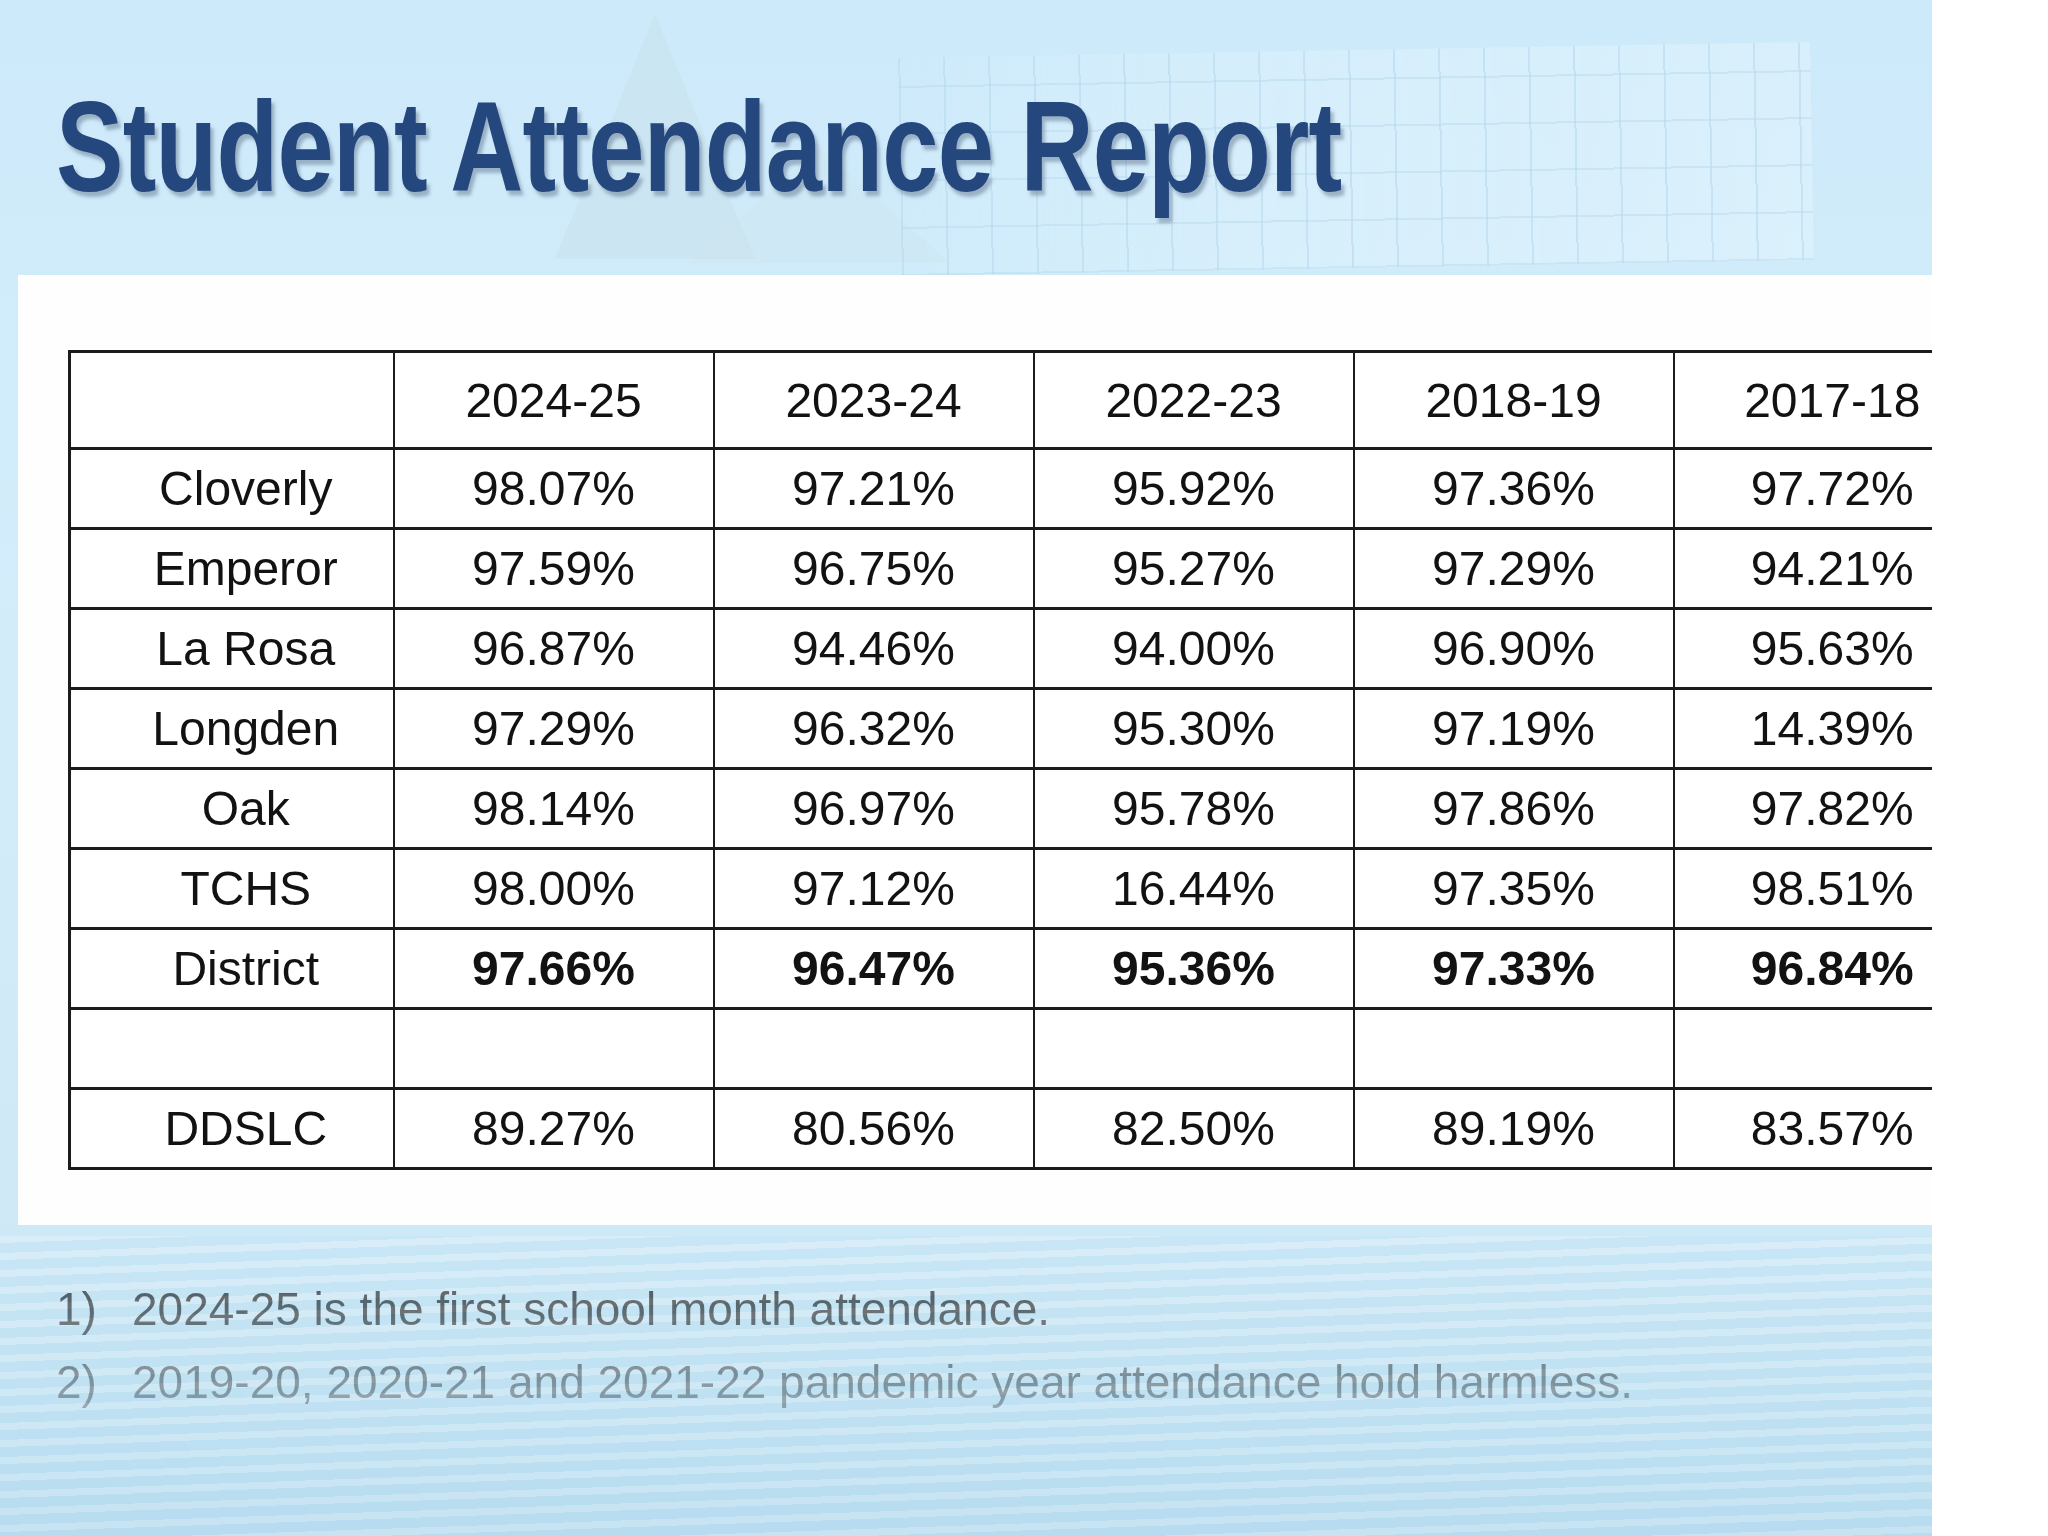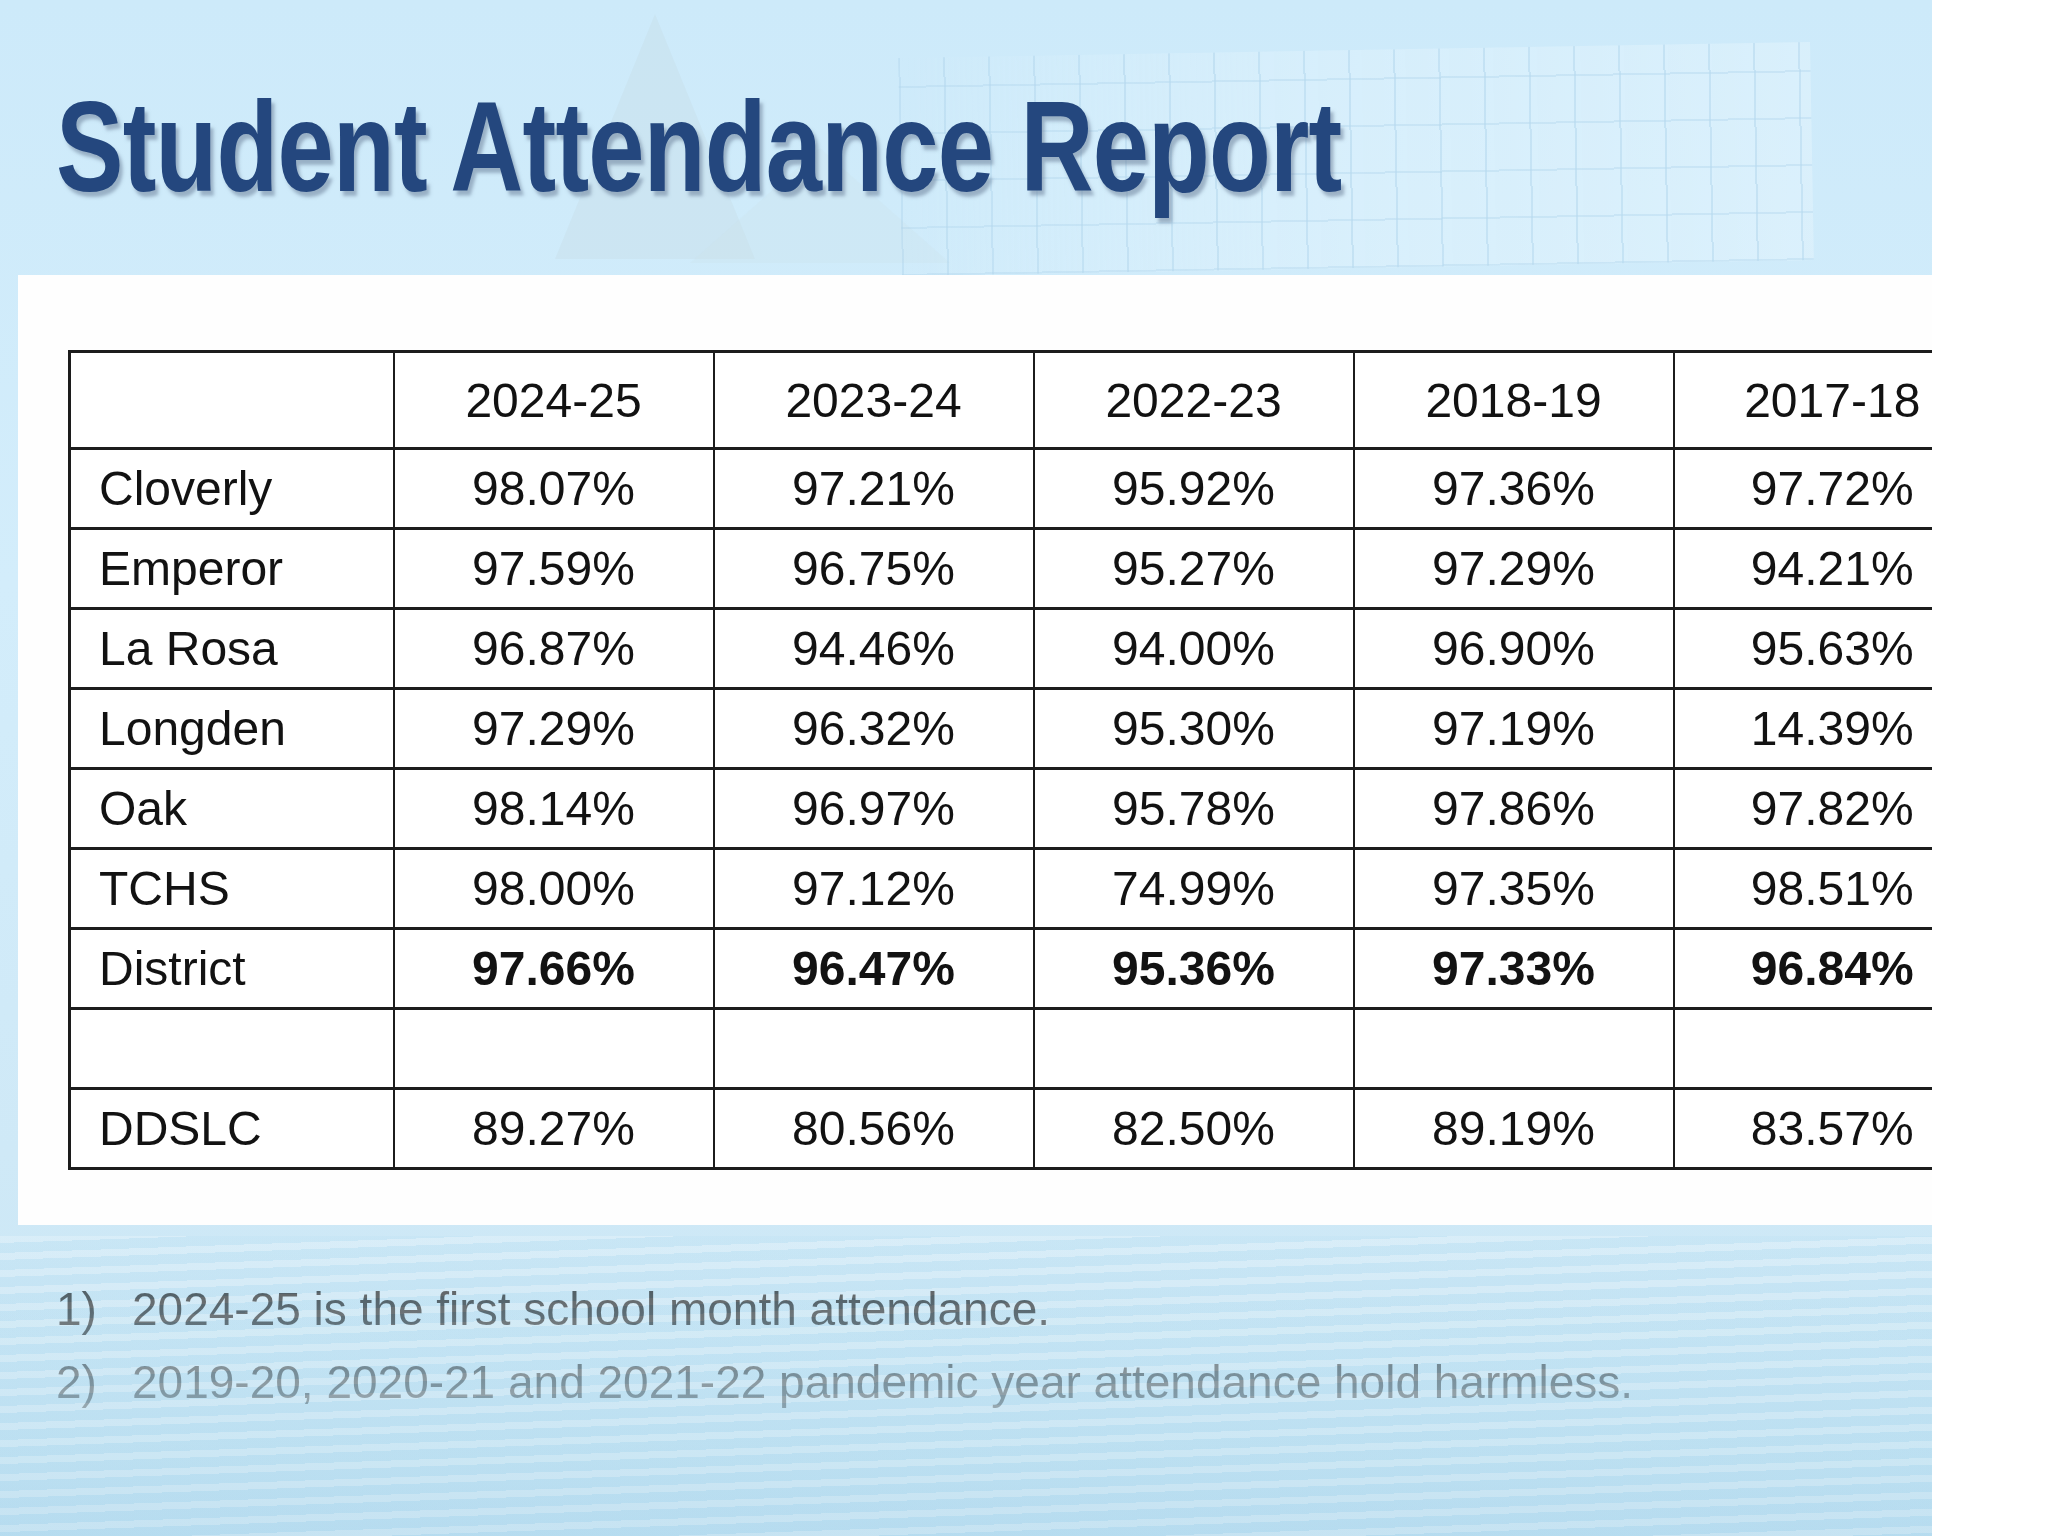"Cloverly" .att-table td.row-label { text-align: left -> center }
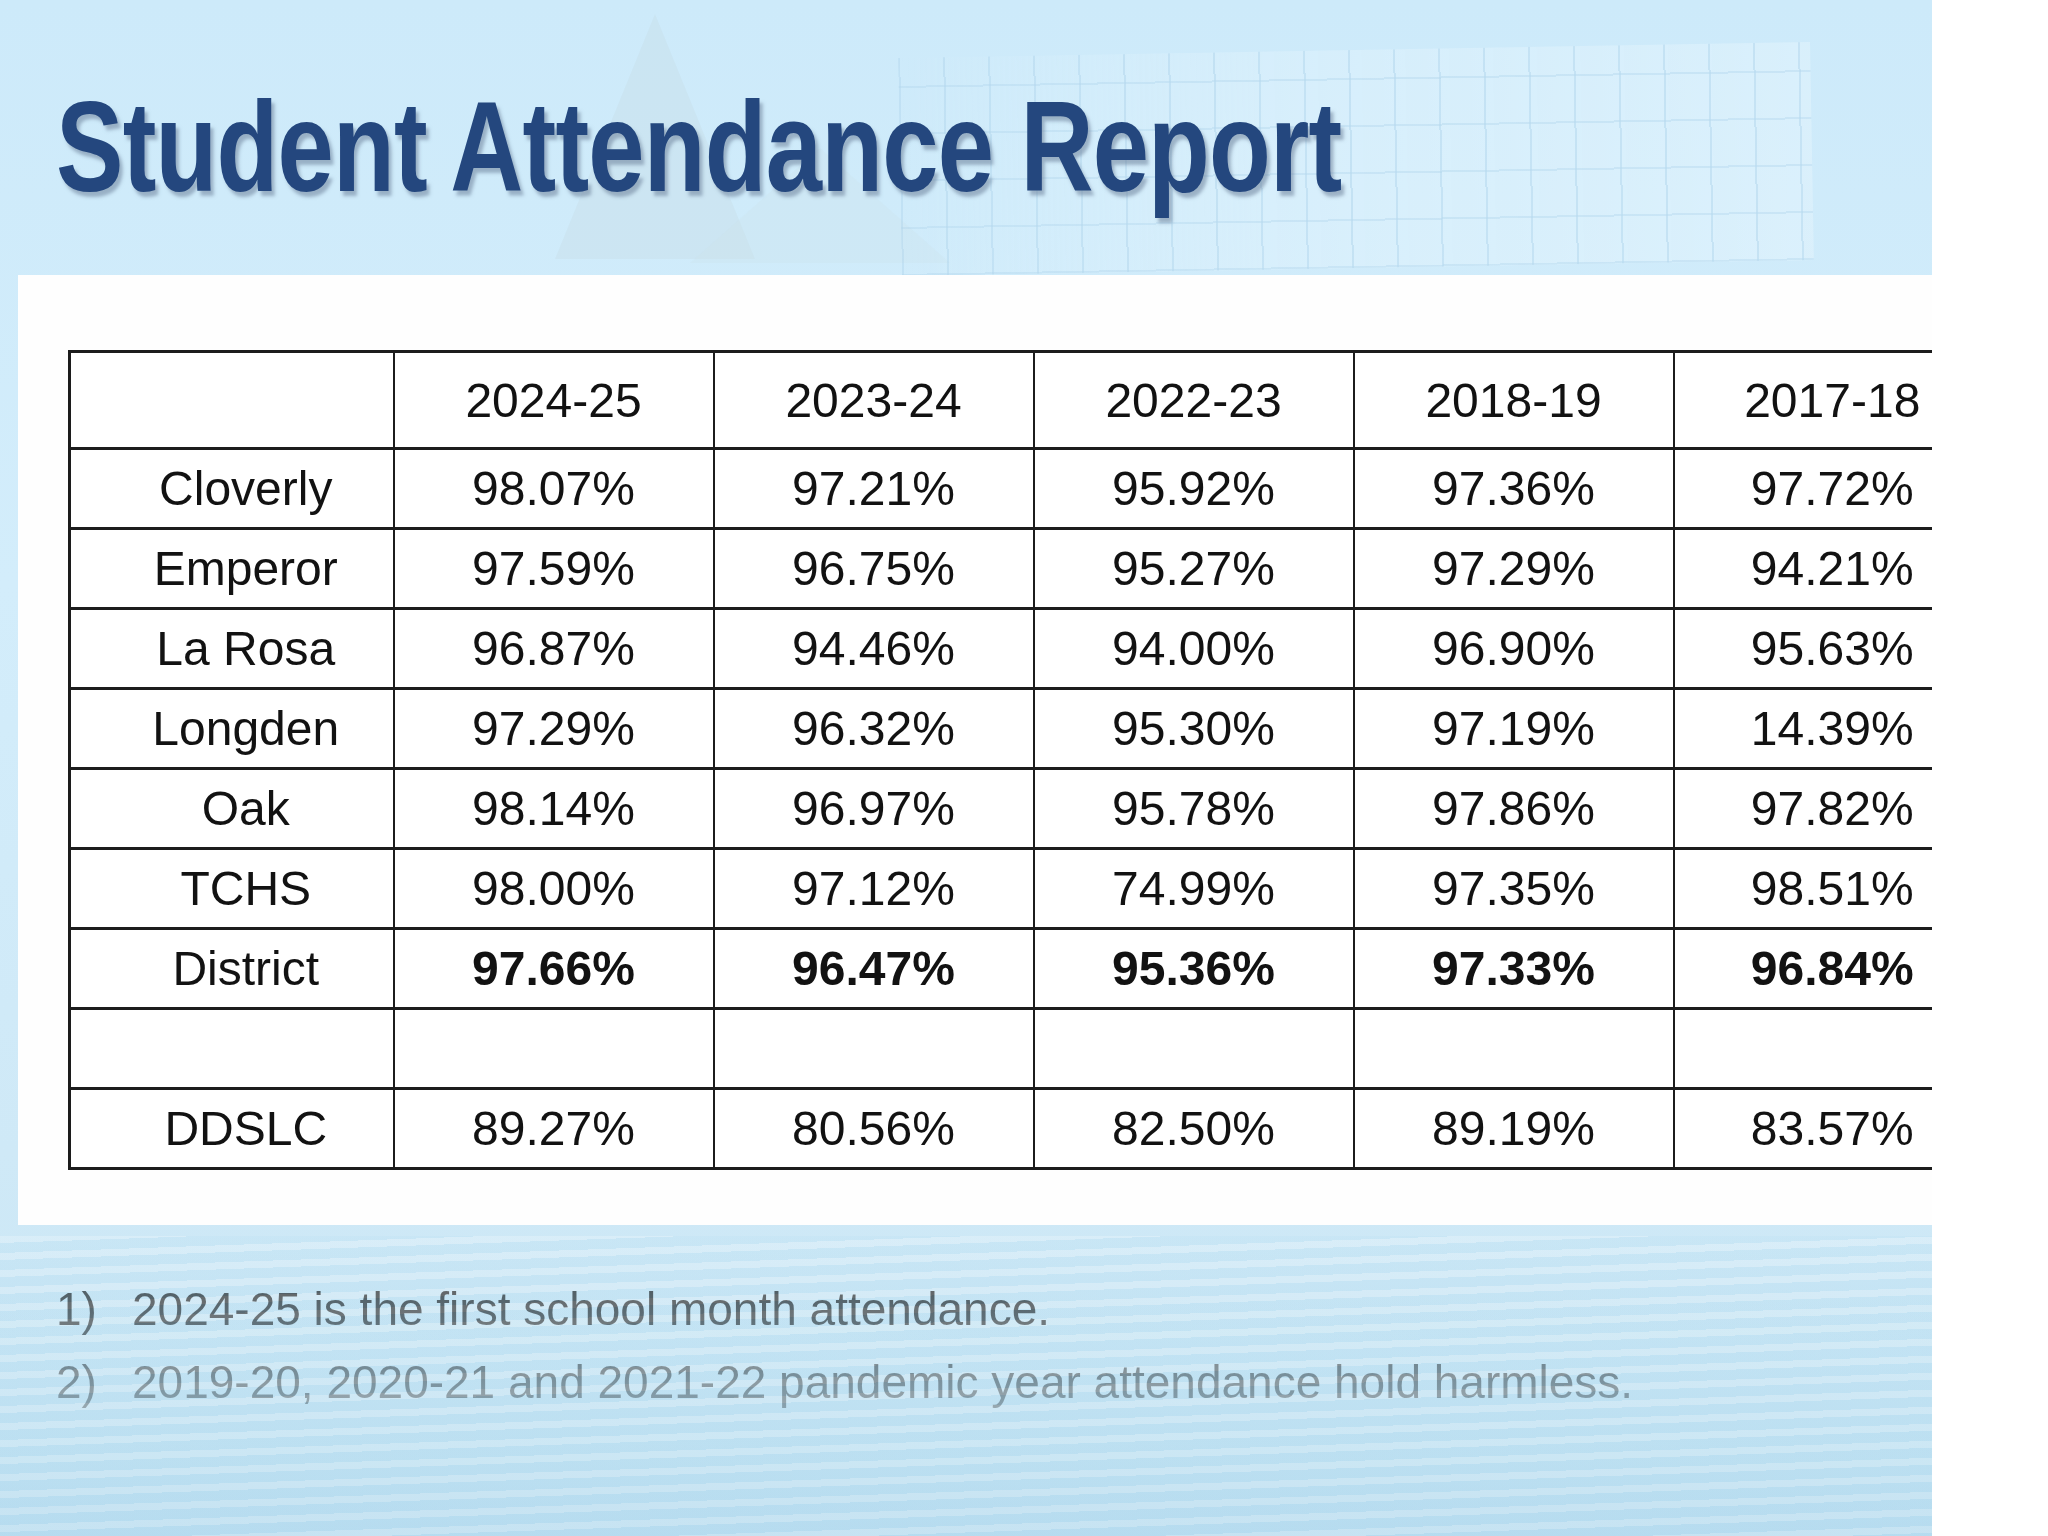"74.99%" td.value { text: 74.99% -> 16.44% }
